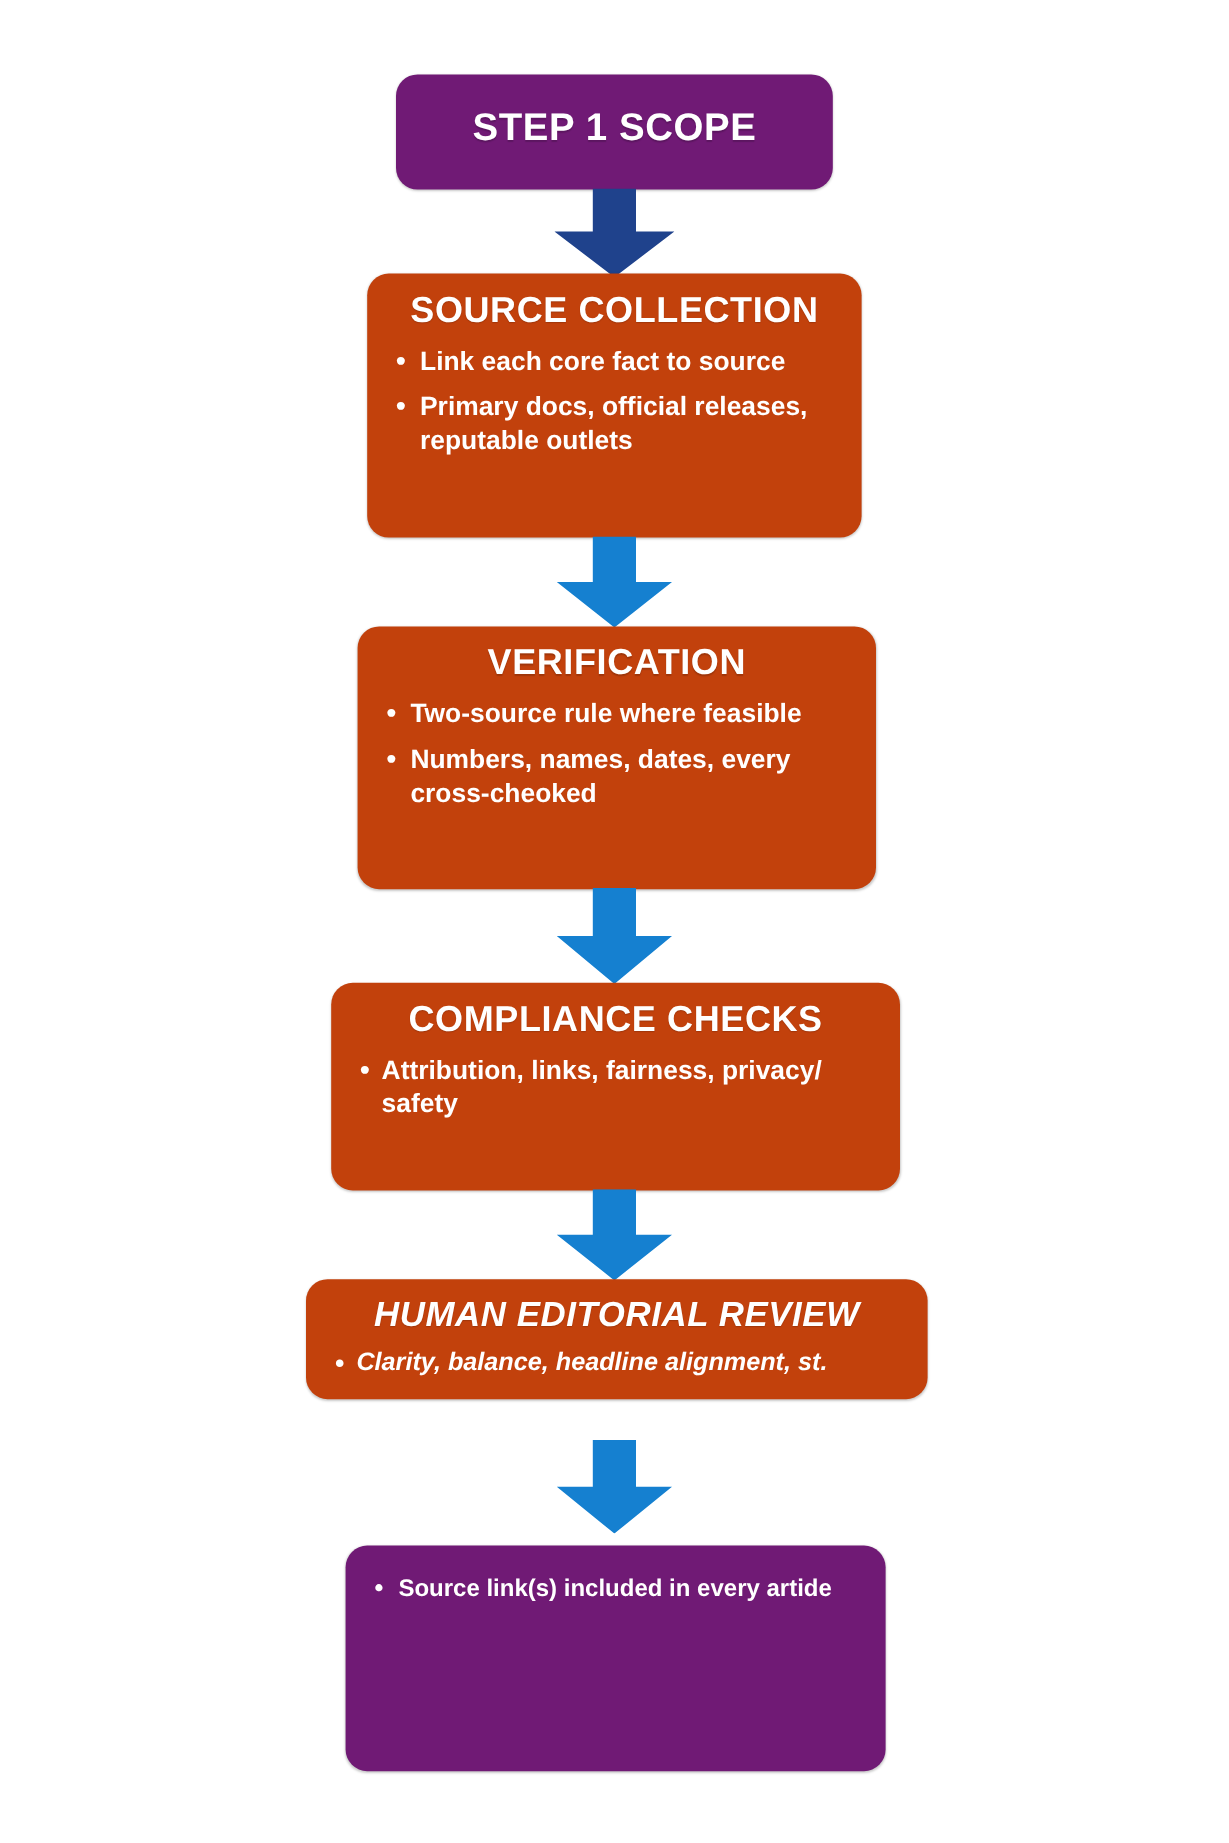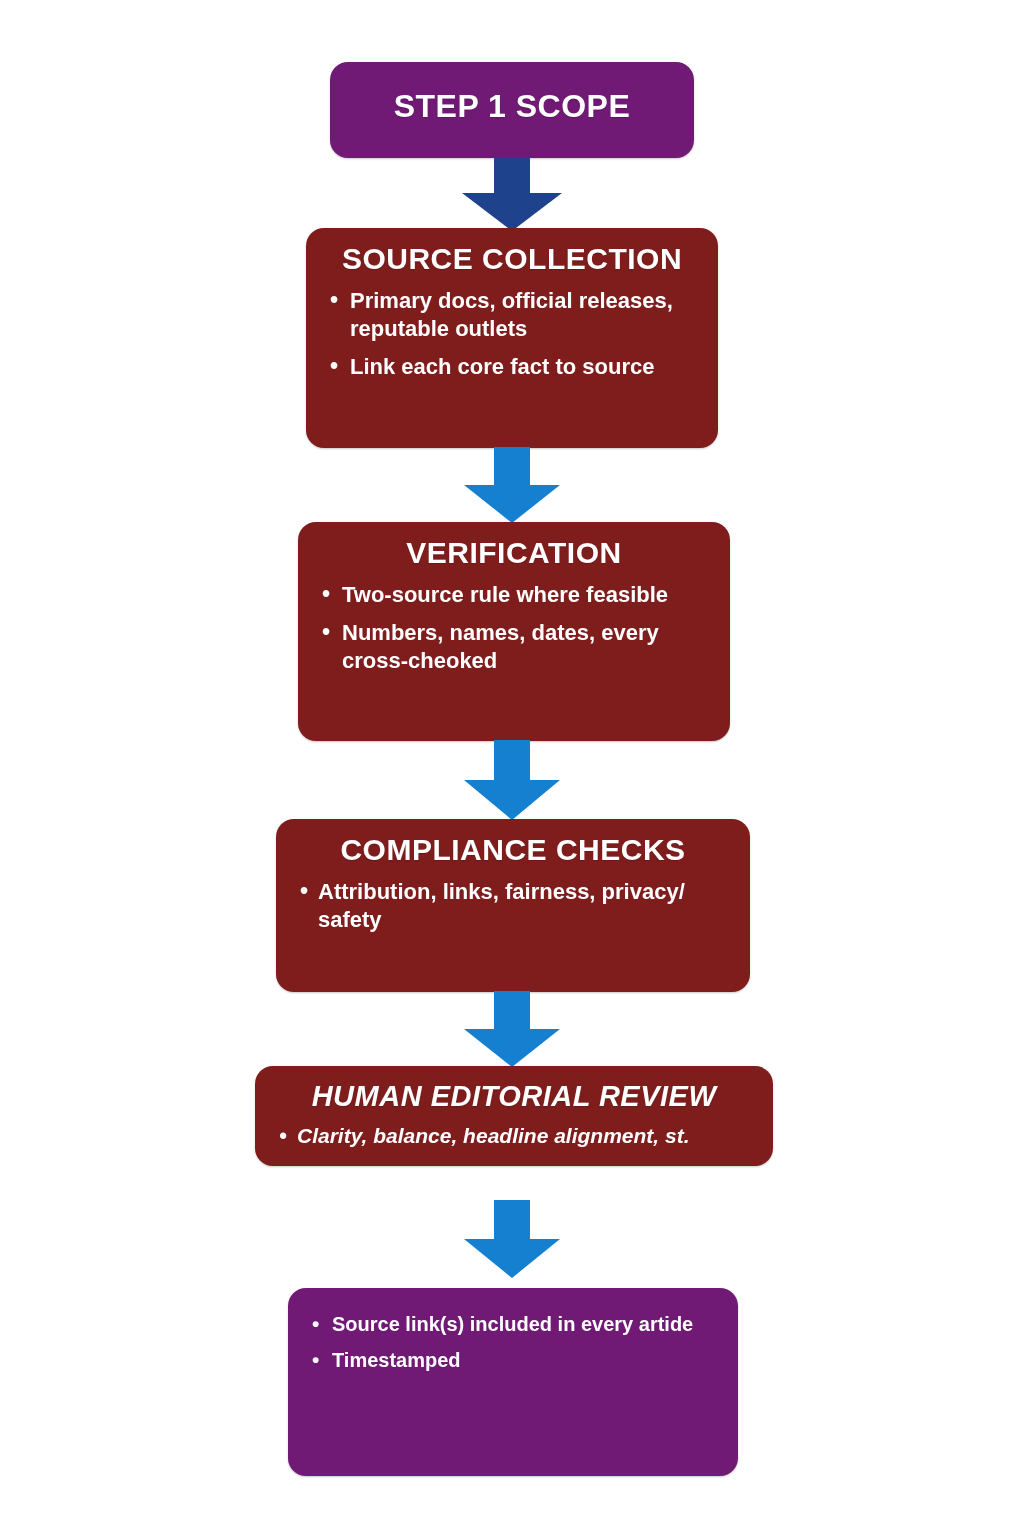"SOURCE COLLECTION" .node.bright { background: #7f1d1d -> #c2410c }
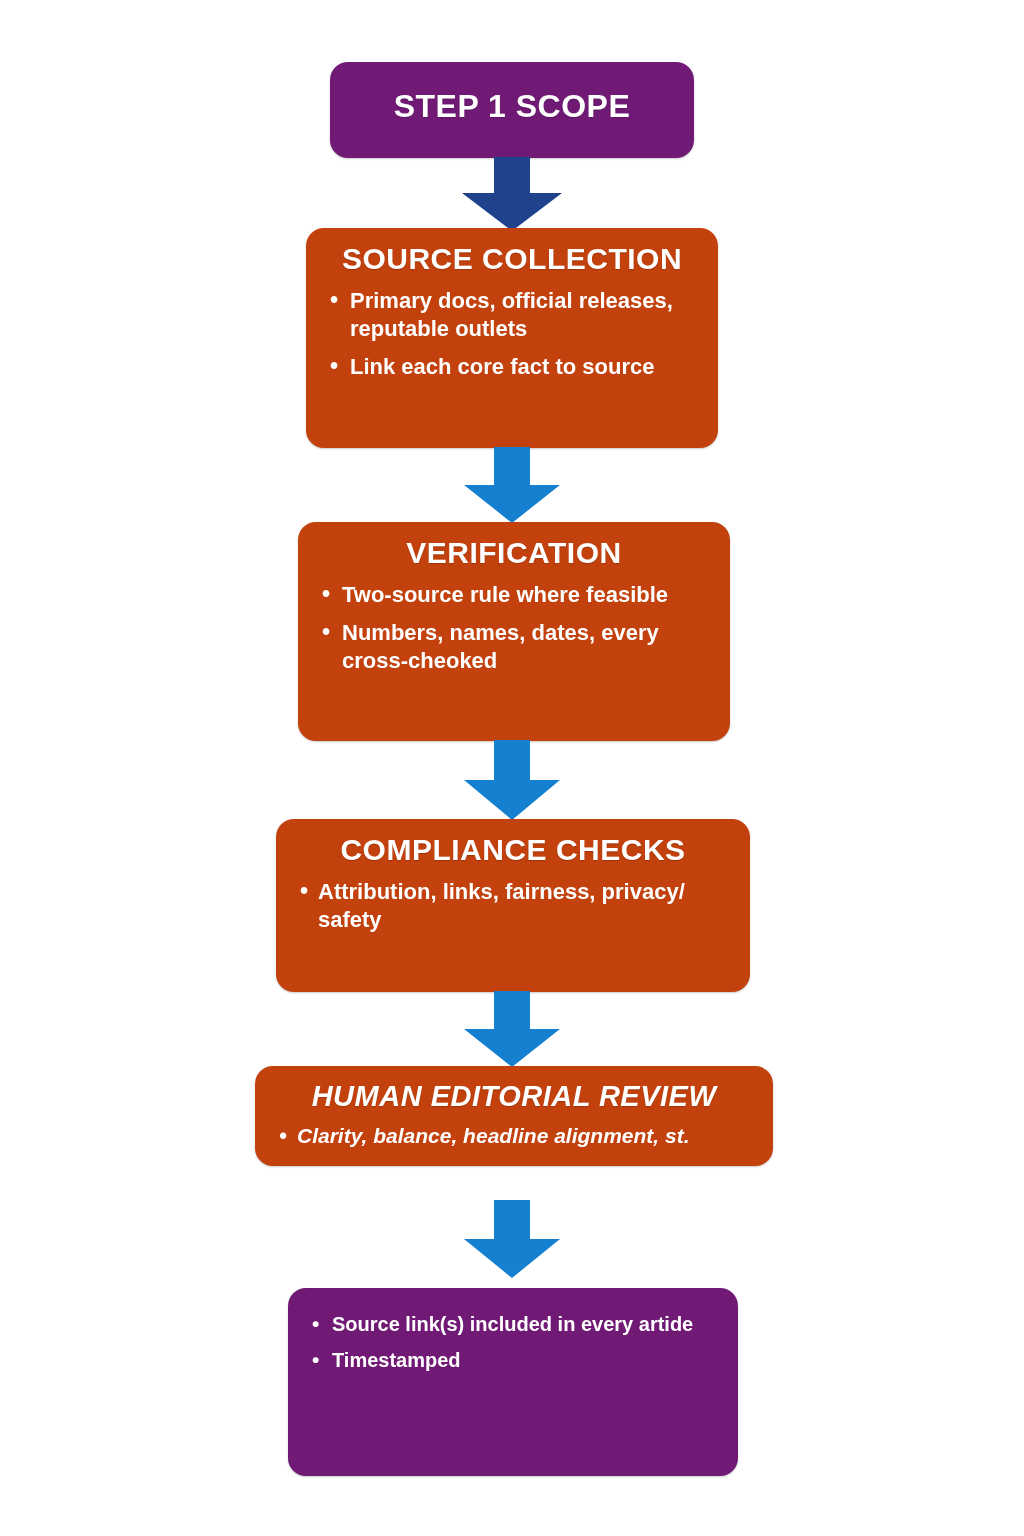"Primary docs, official releases," li.bullet { order: before "Link each core fact to" -> after "Link each core fact to" }
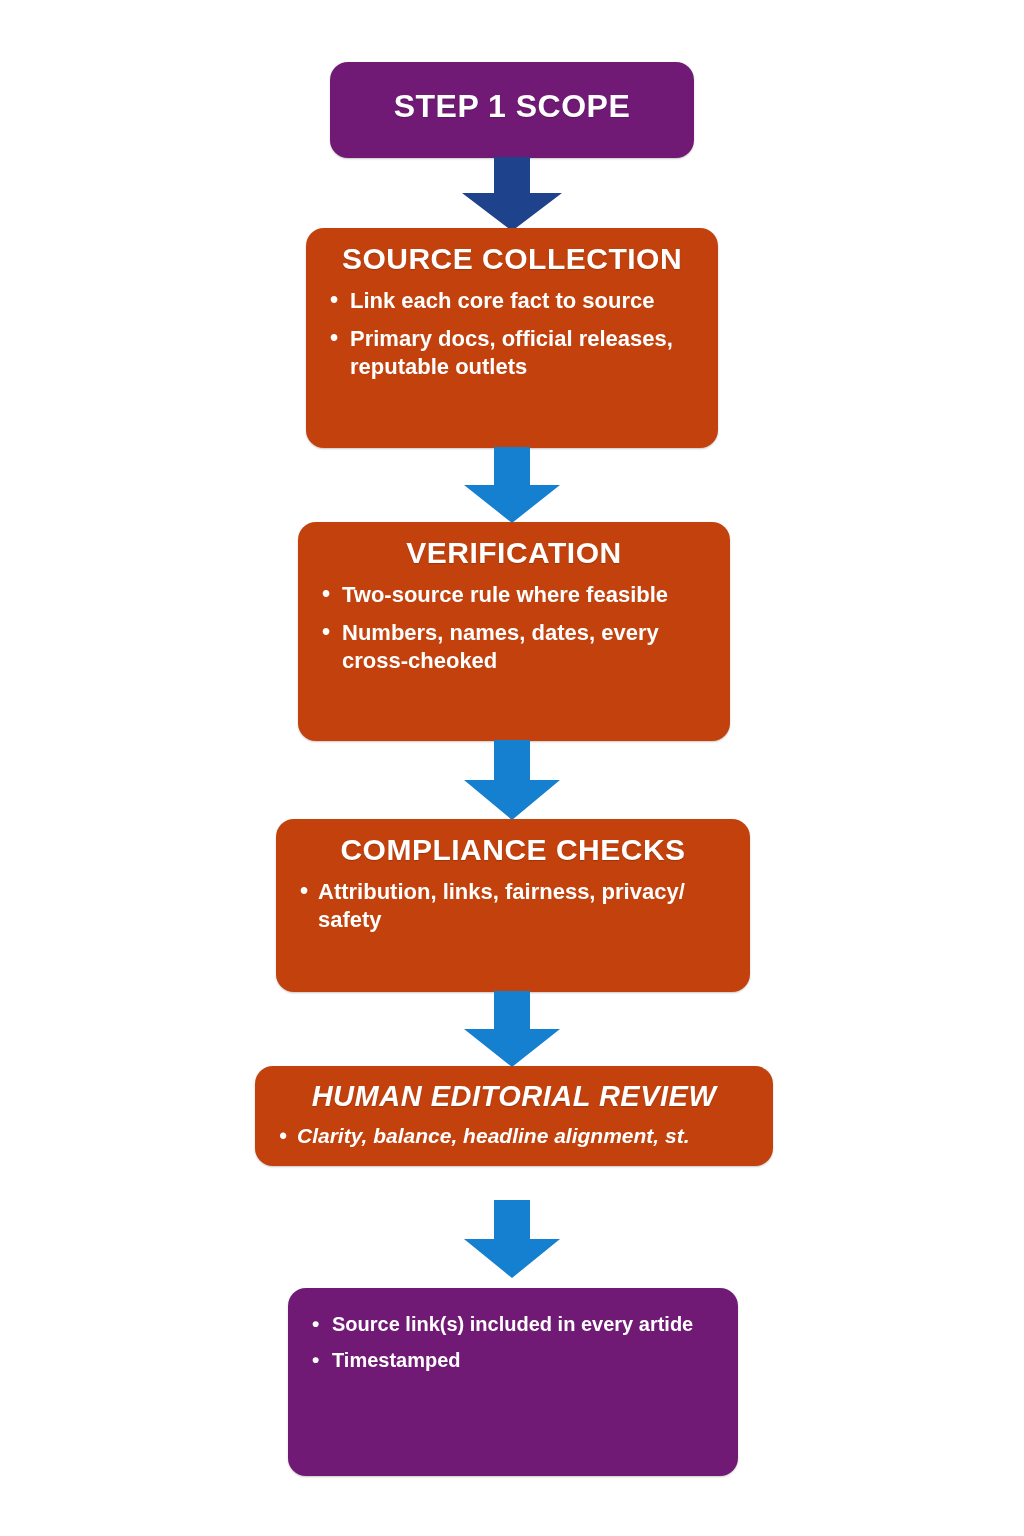"Timestamped" li.bullet { html: <li>Timestamped</li> -> none }
